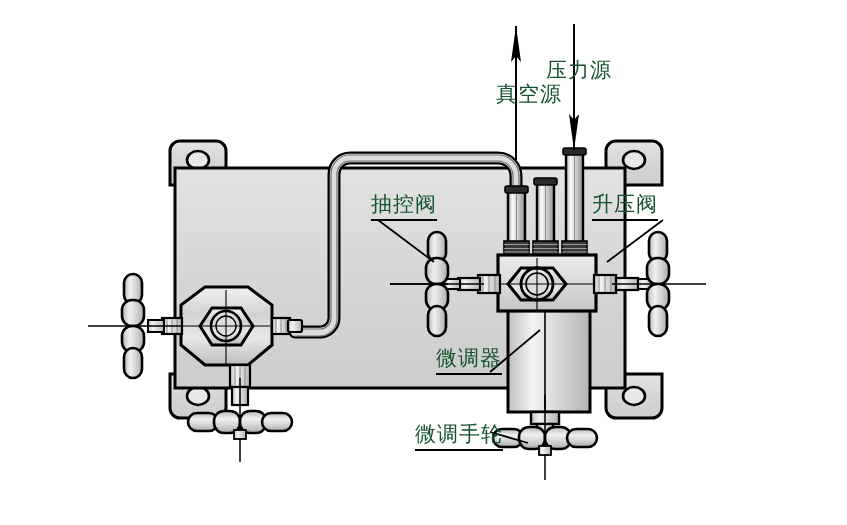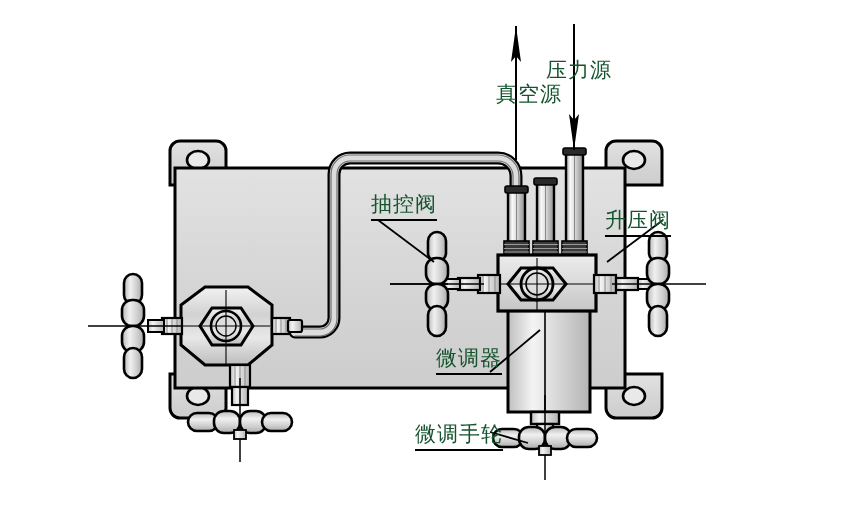"升压阀" #lbl-boost { left: 605px -> 592px; margin-top: 16px -> none }
